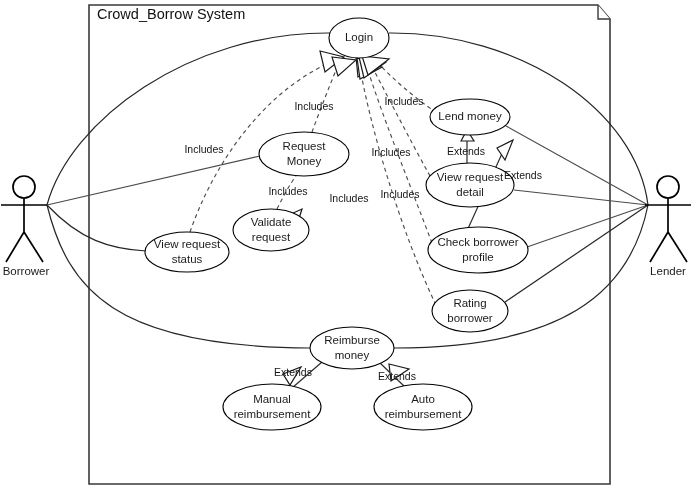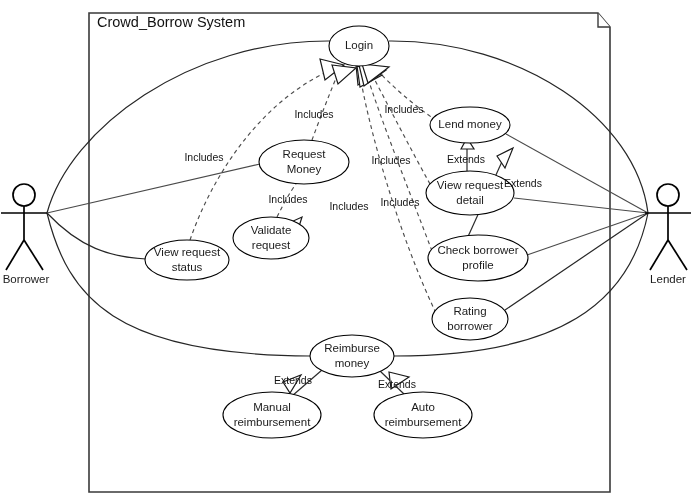"Crowd_Borrow System" #canvas { margin-top: 8px -> none }
